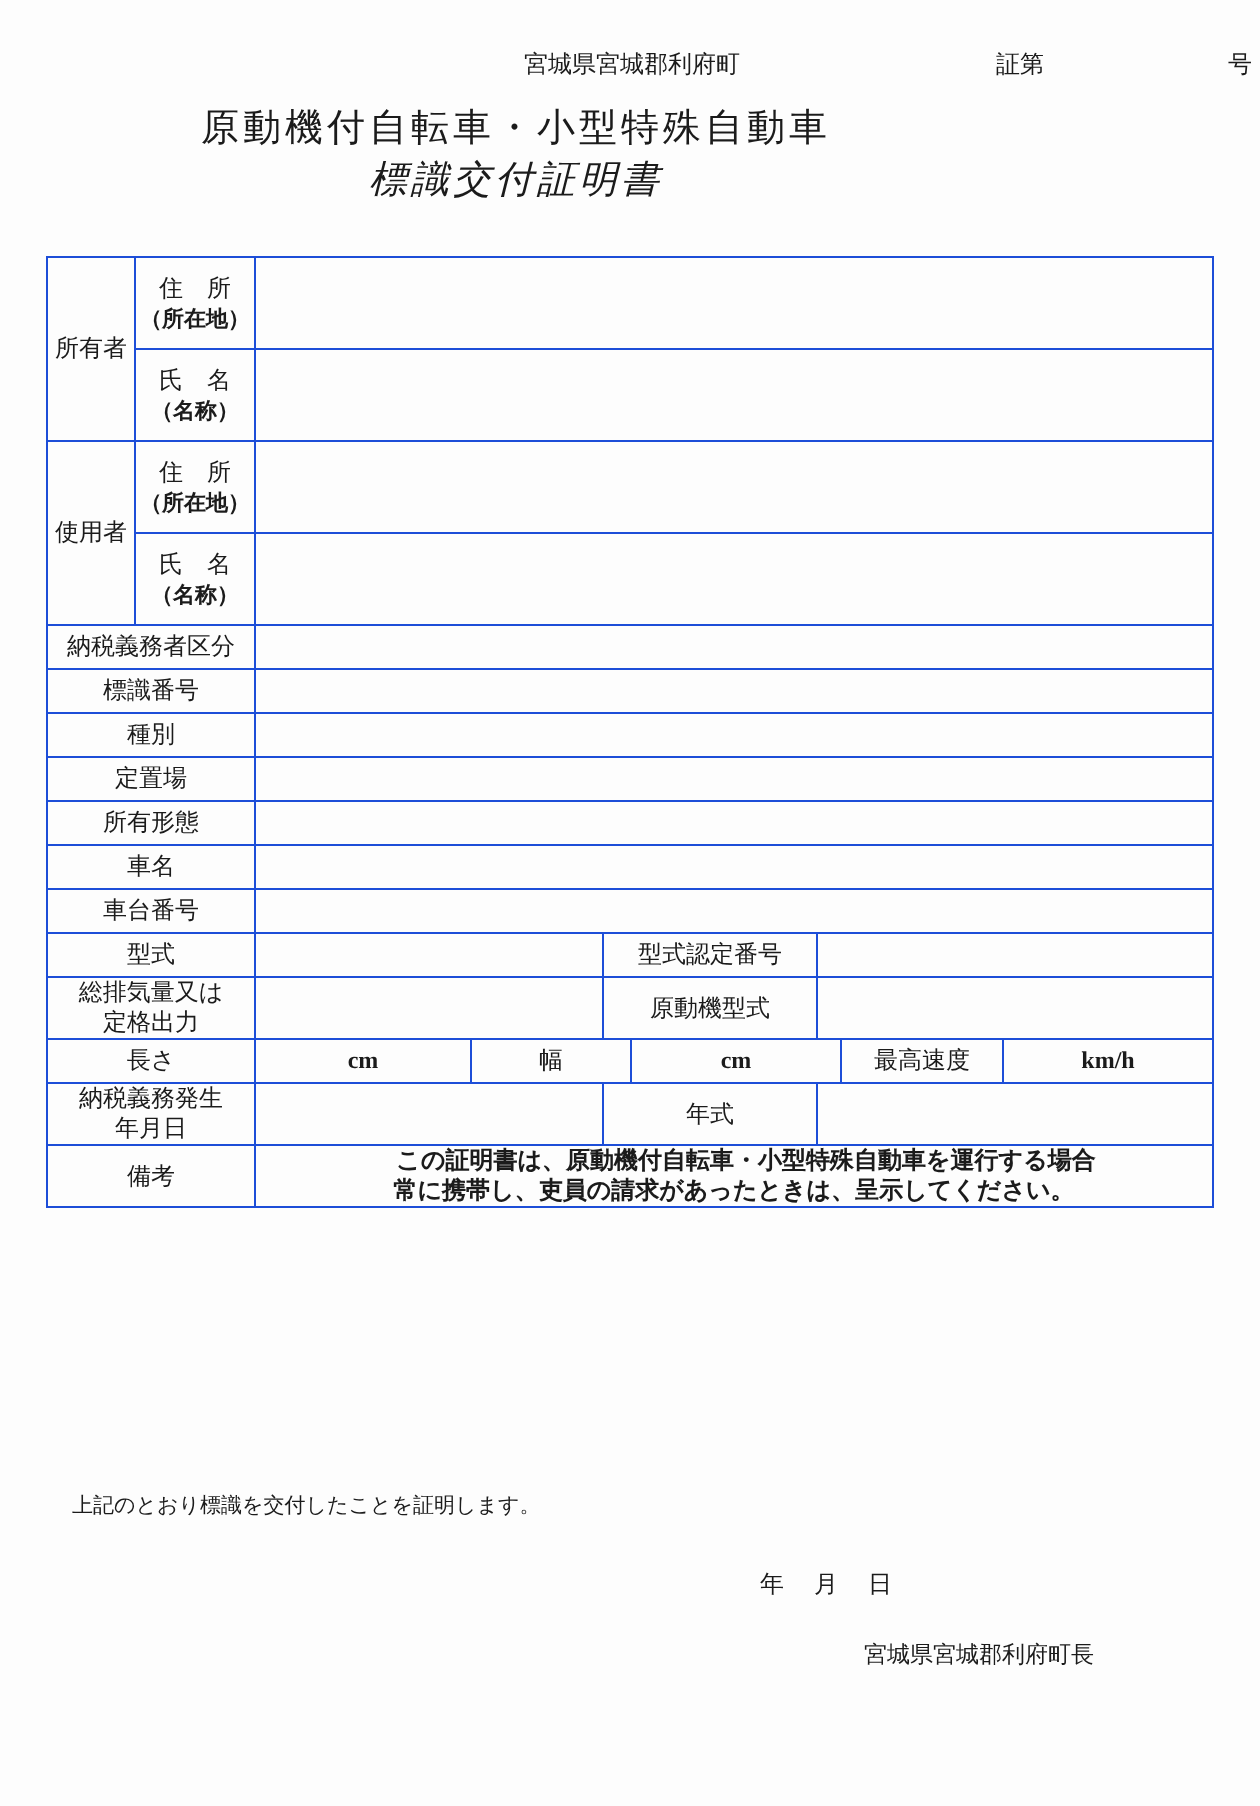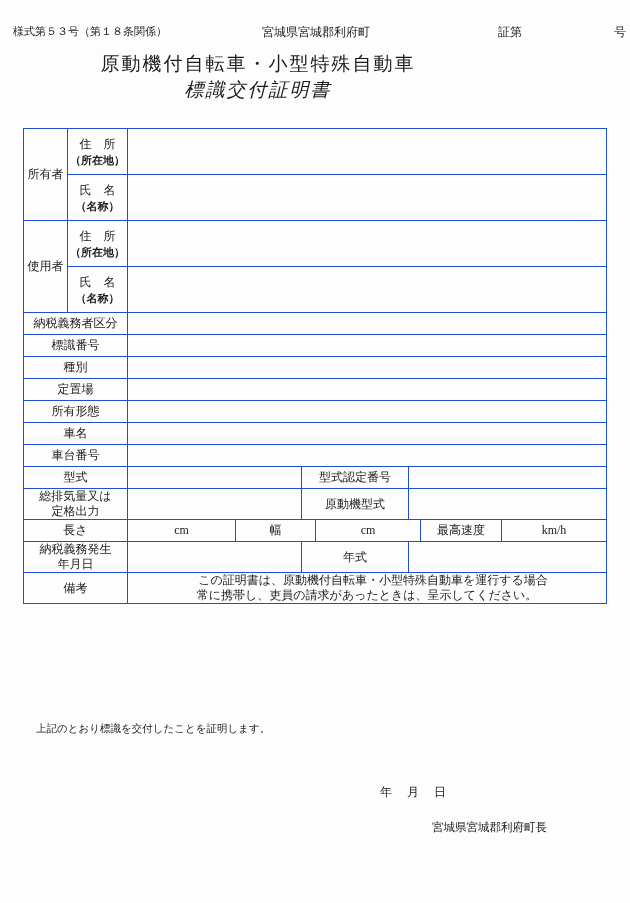"様式第５３号（第１８条関係）" div.abs { html: <div>様式第５３号（第１８条関係）</div> -> none }
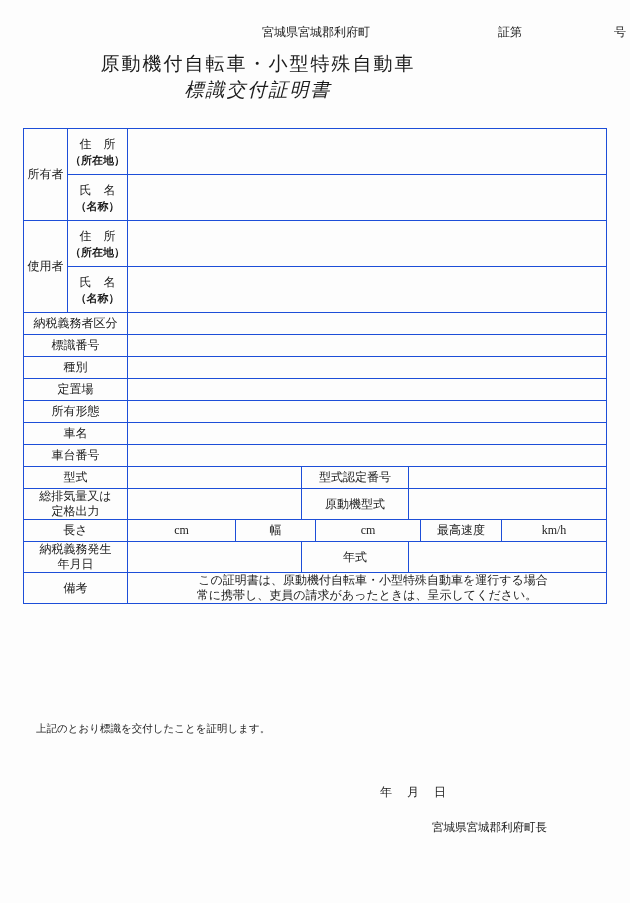"cm" td.unitcell { font-weight: none -> bold }
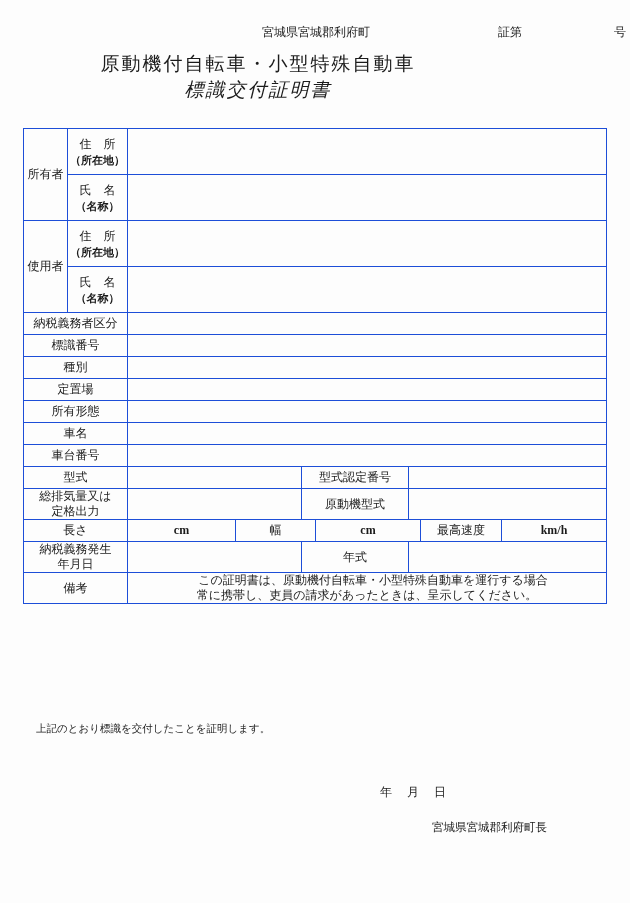"この証明書は、原動機付自転車・小型特殊自動車を運行する場合" td.remarks { font-weight: none -> bold }
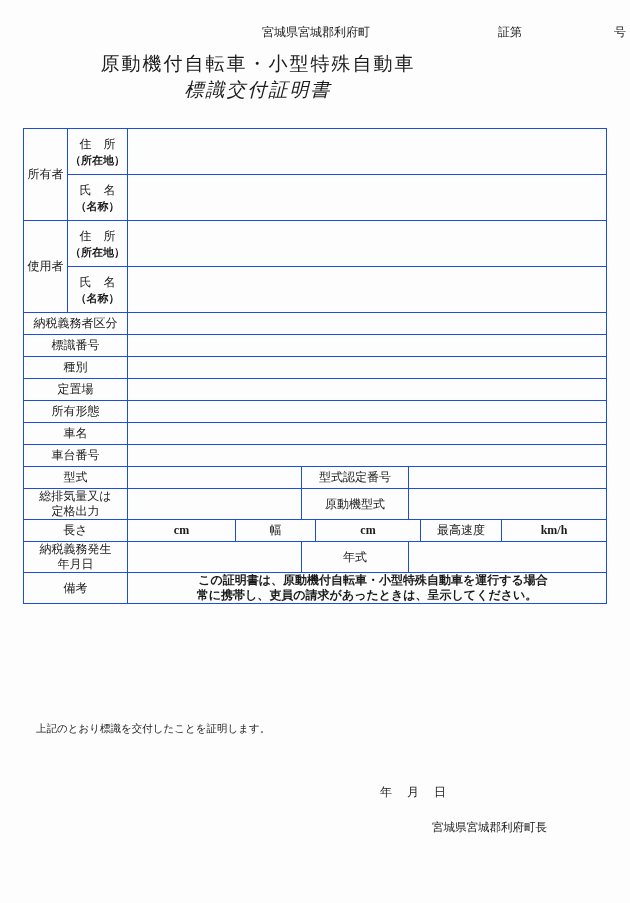"上記のとおり標識を交付したことを証明します。" div.abs { top: 722px -> 746px }
